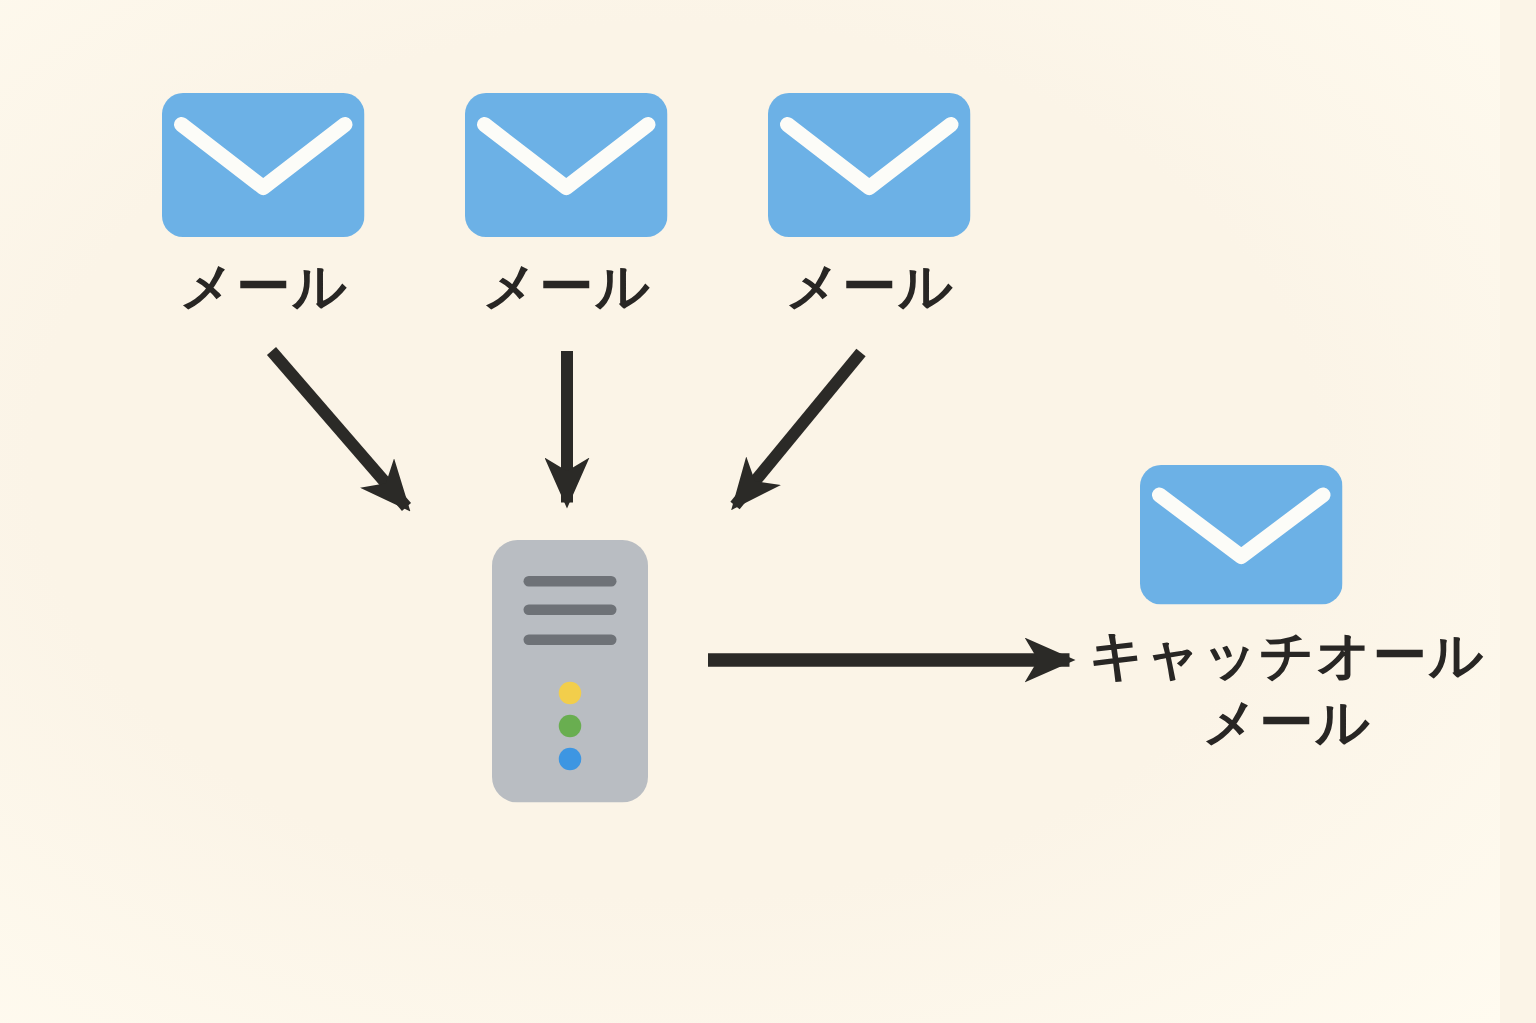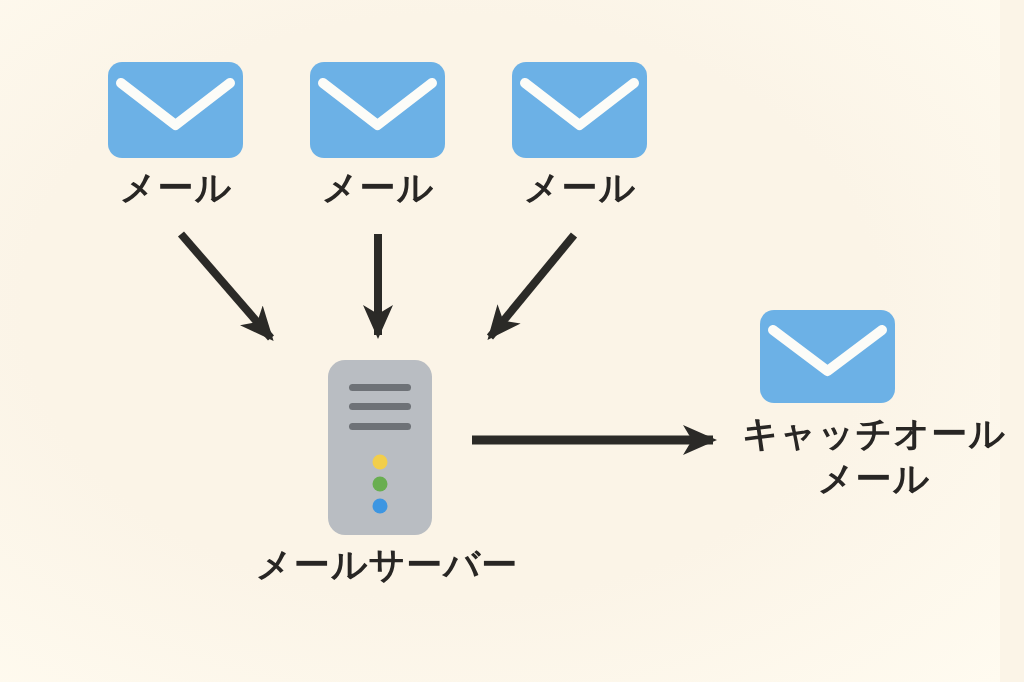"メール" .canvas { font-family: Liberation Mono, monospace -> none }
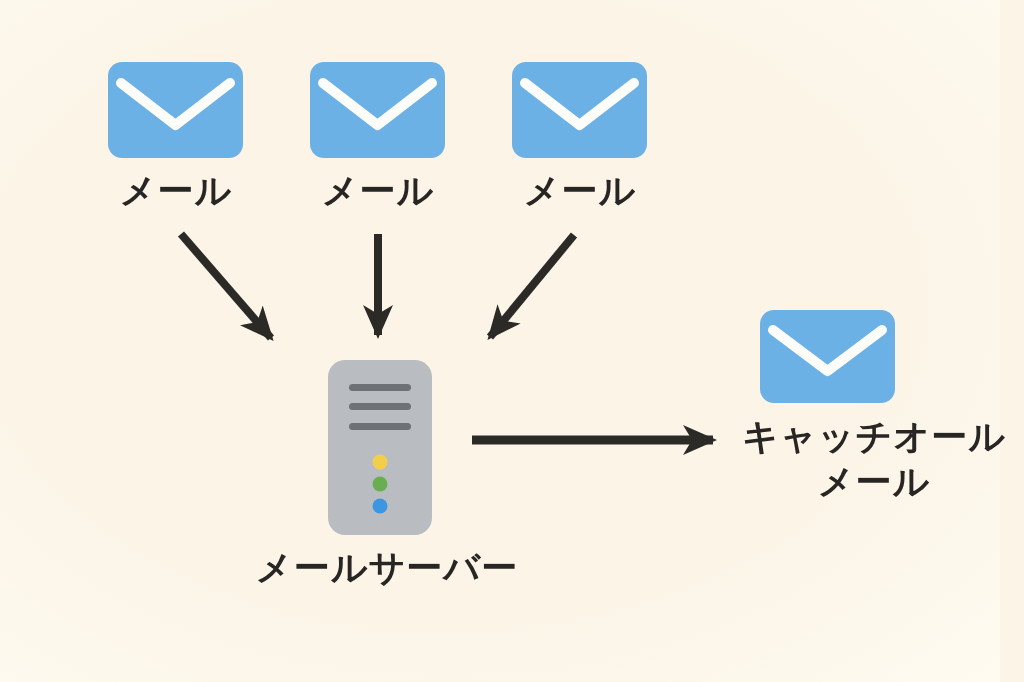"キャッチオール" div.label { margin-left: 16px -> none }
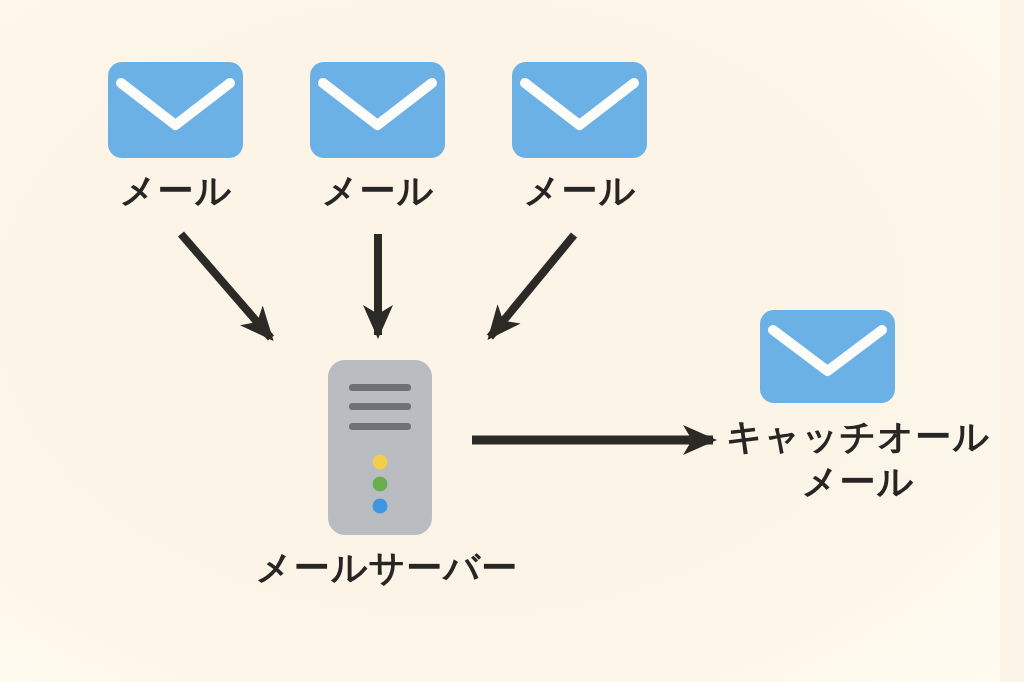"メールサーバー" div.label { html: <div>メールサーバー</div> -> none }
